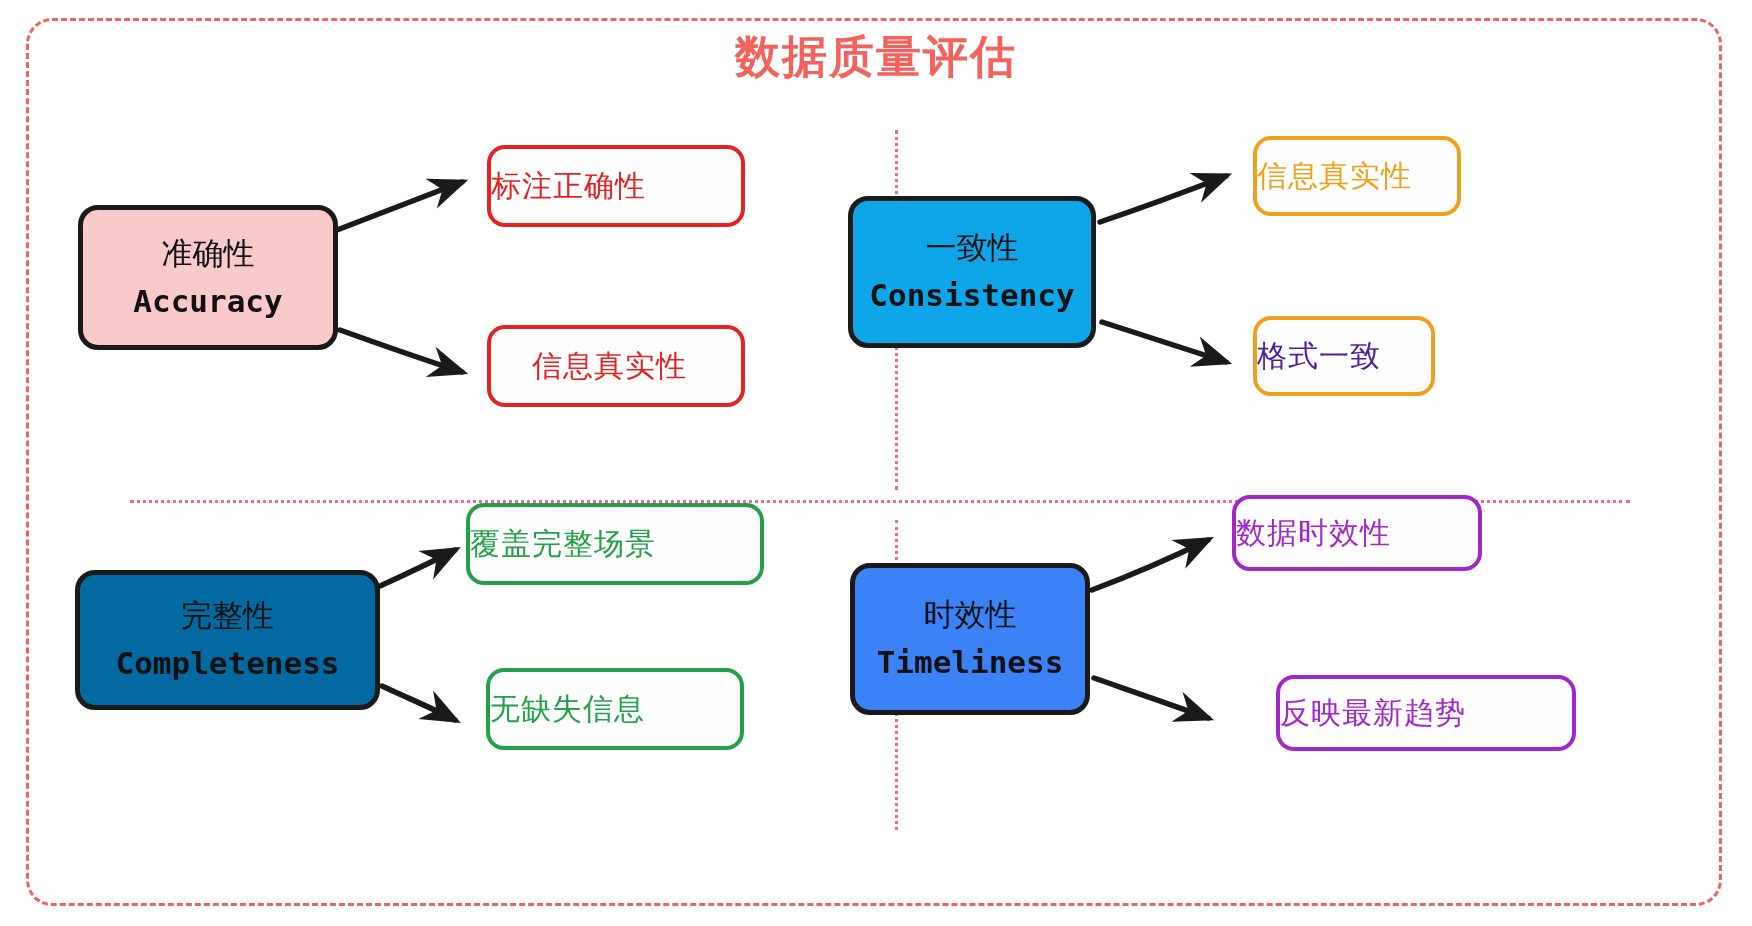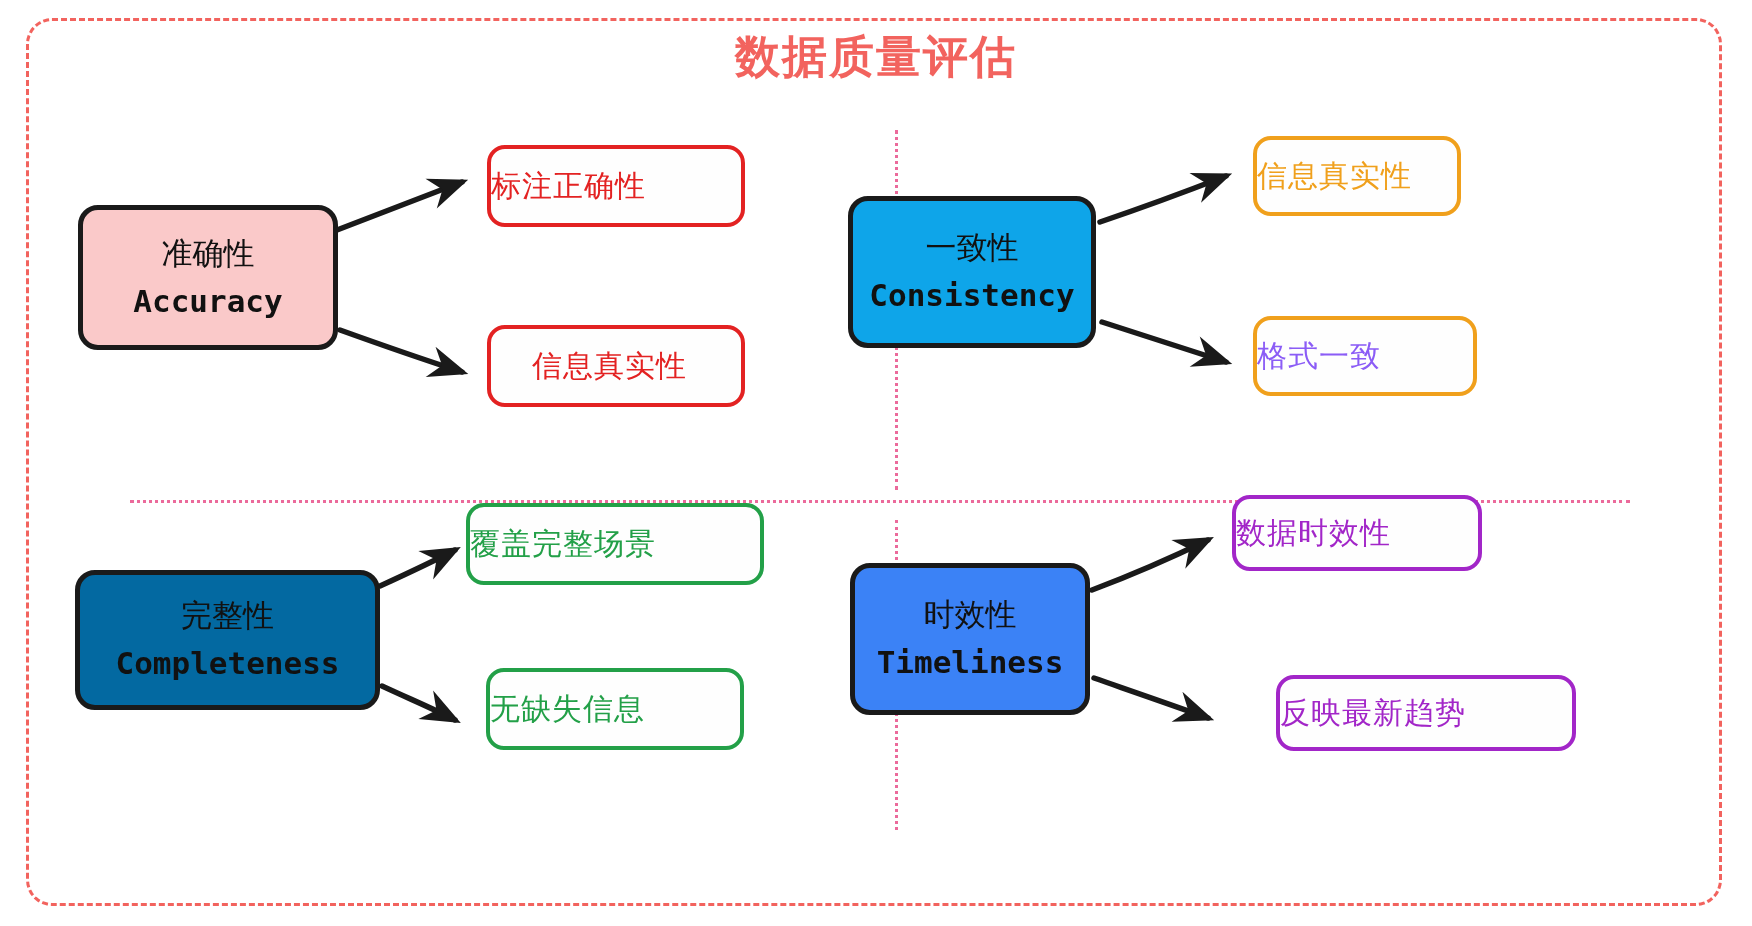"格式一致" div.leaf-node { color: #8b5cf6 -> #4c1d95; width: 224px -> 182px }
